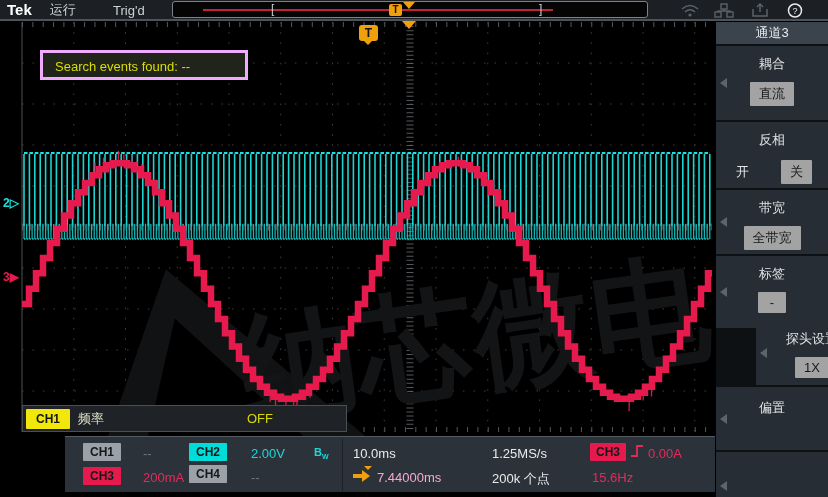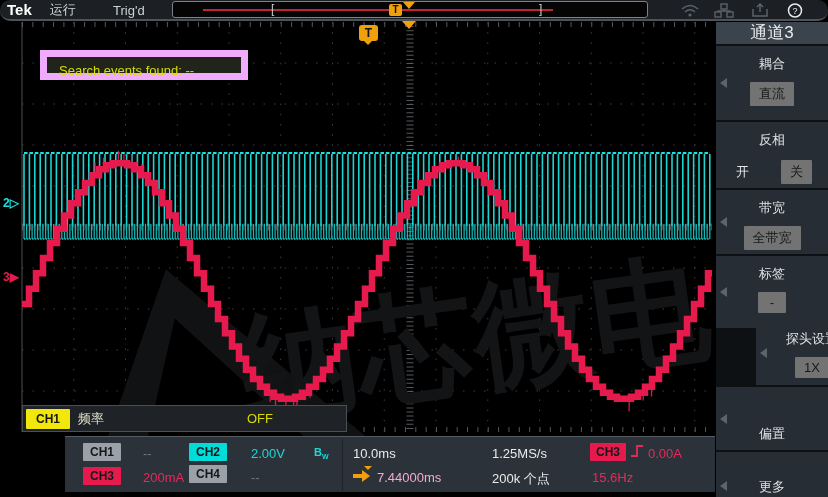"Tek" #topbar { border-radius: 10px -> none }
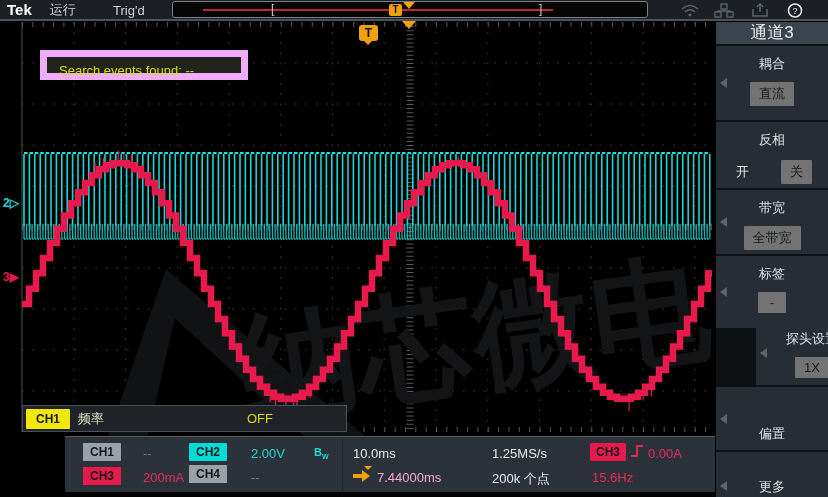"通道3" #sb-title { font-size: 17px -> 13px }
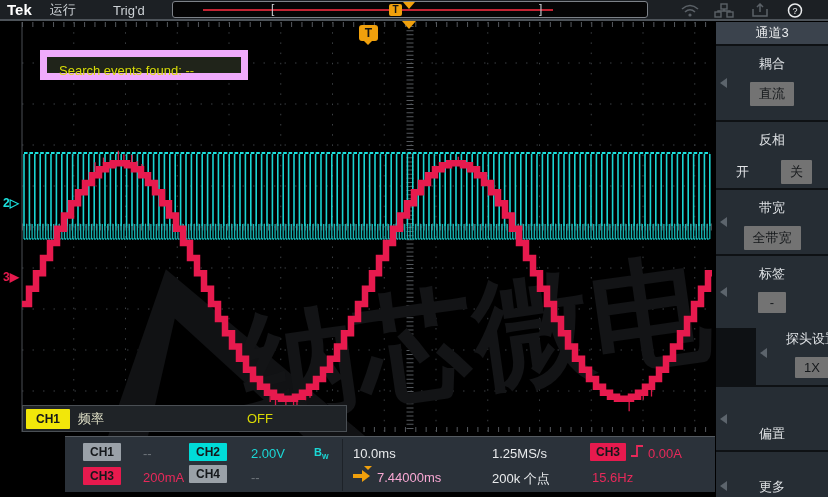"Search events found: --" #search-banner { border: 7px solid #f0abfc -> 3px solid #f0abfc }
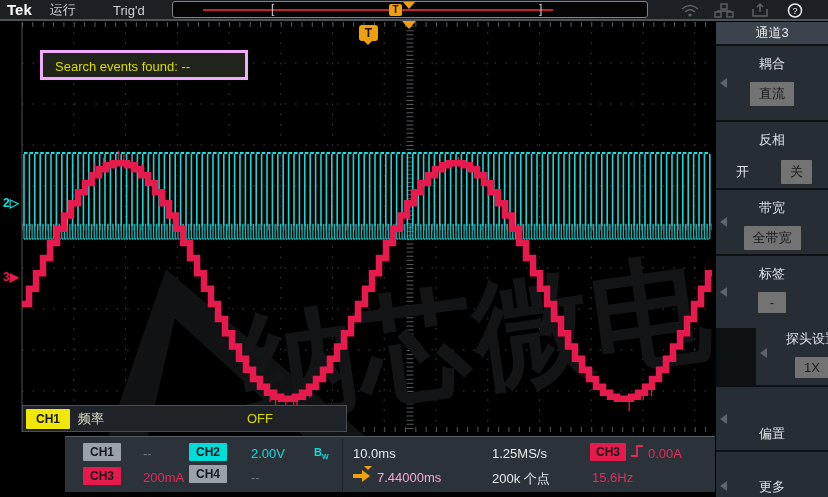"直流" .sb-btn { background: #737373 -> #a3a3a3 }
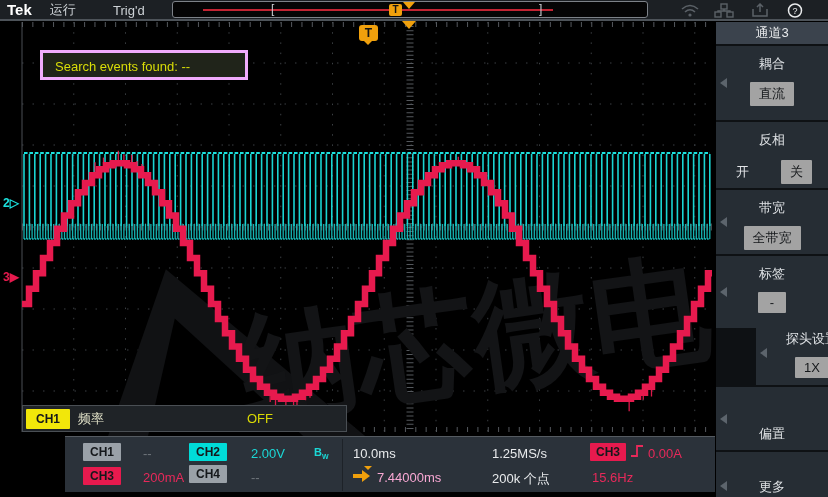"偏置" div.sb-label { padding-top: 38px -> 12px }
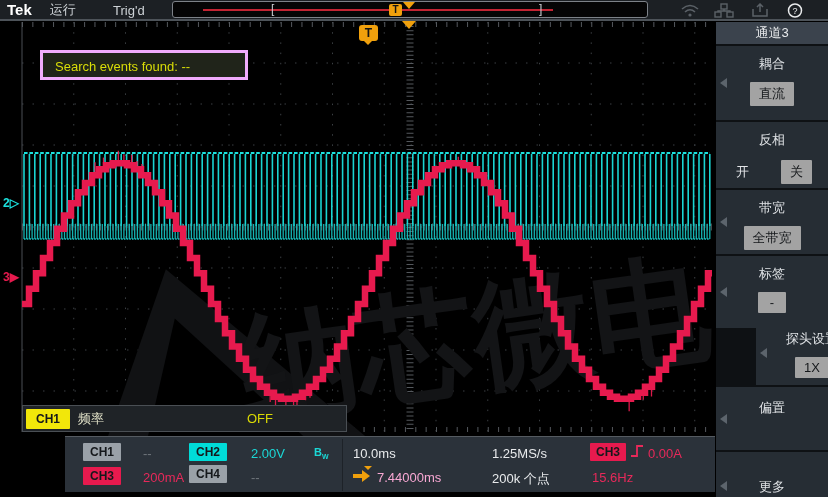"更多" div.sb-label { html: <div>更多</div> -> none }
